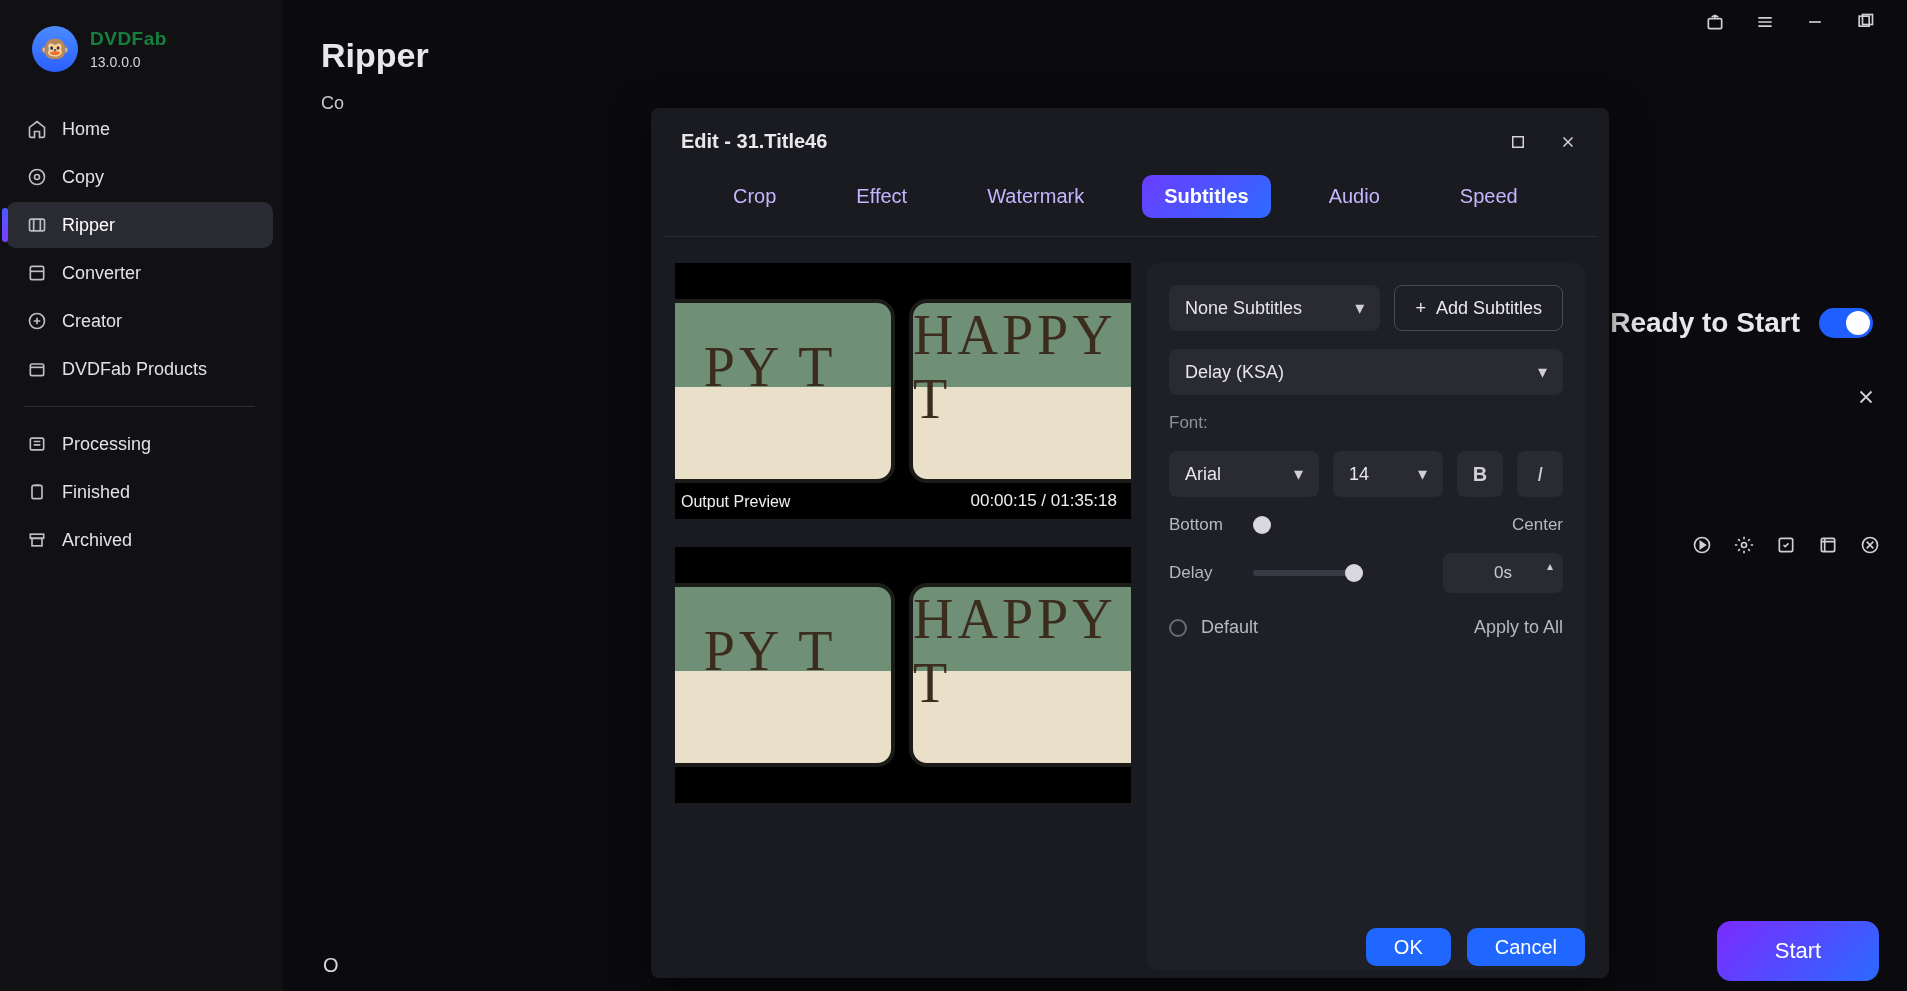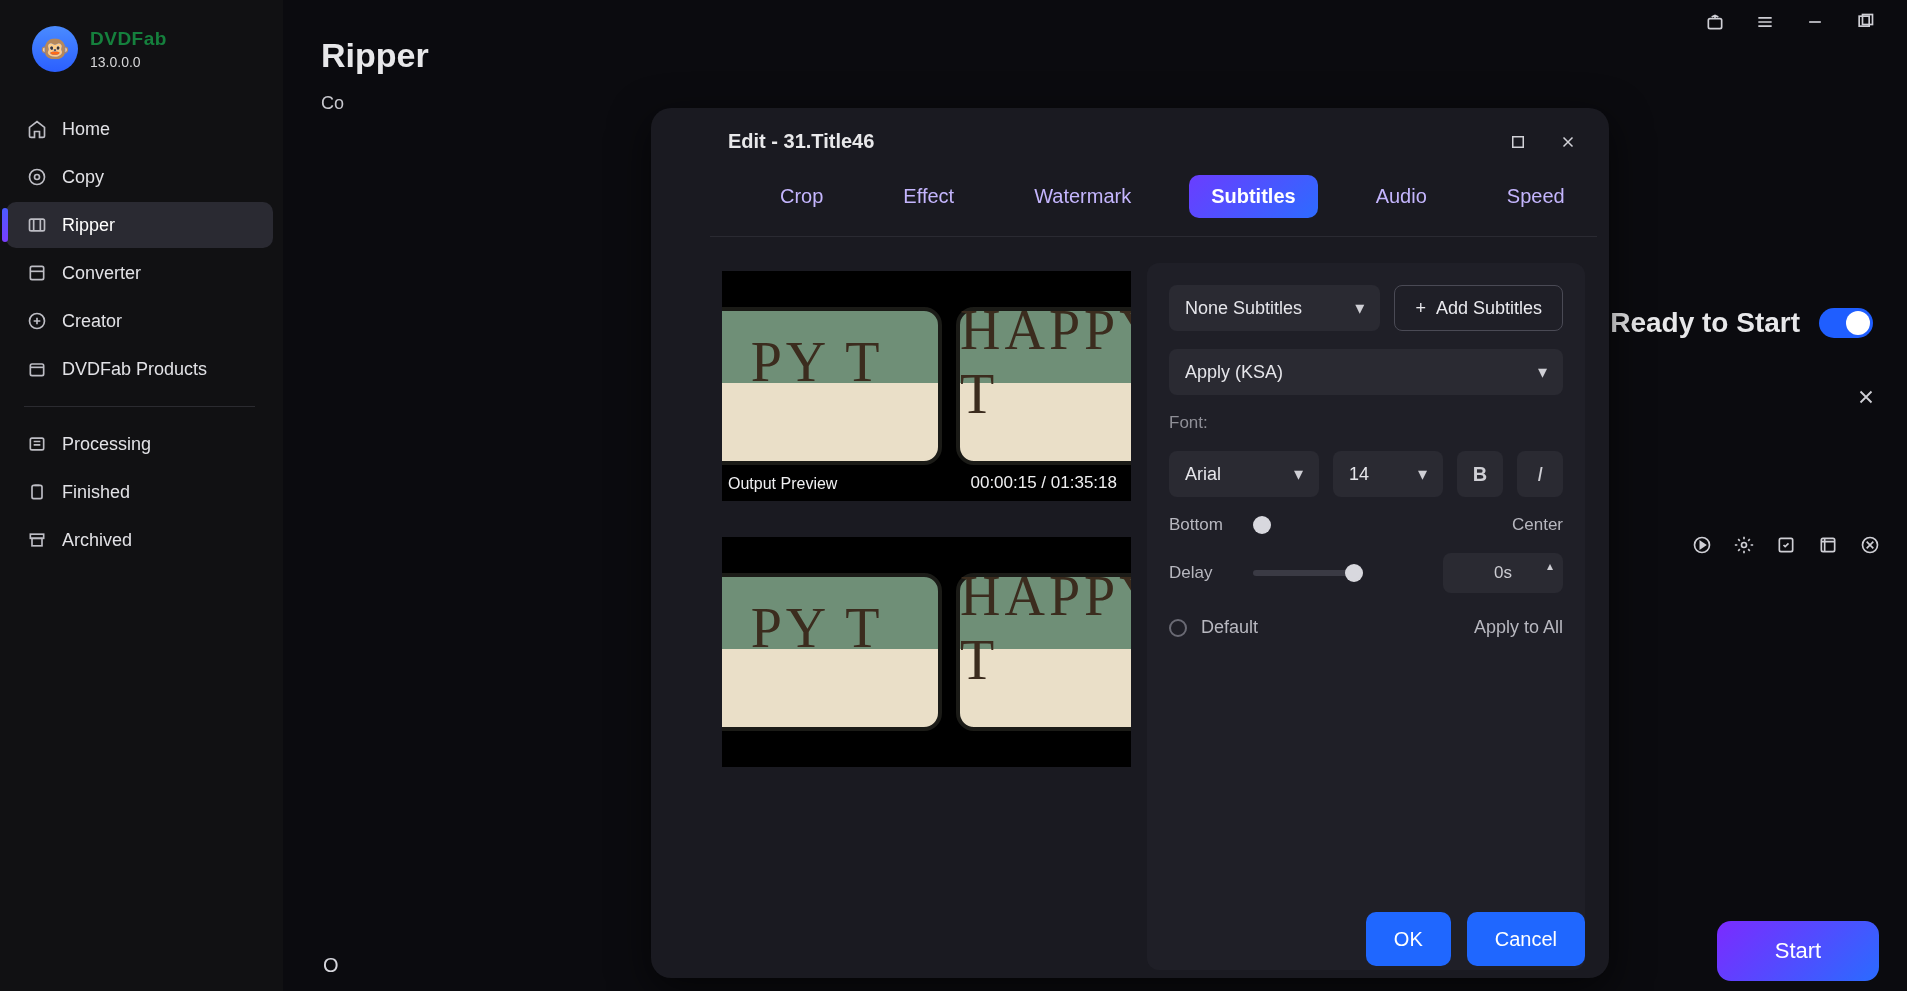"Edit - 31.Title46" .modal { border-radius: 20px -> 8px; padding-left: 47px -> none }
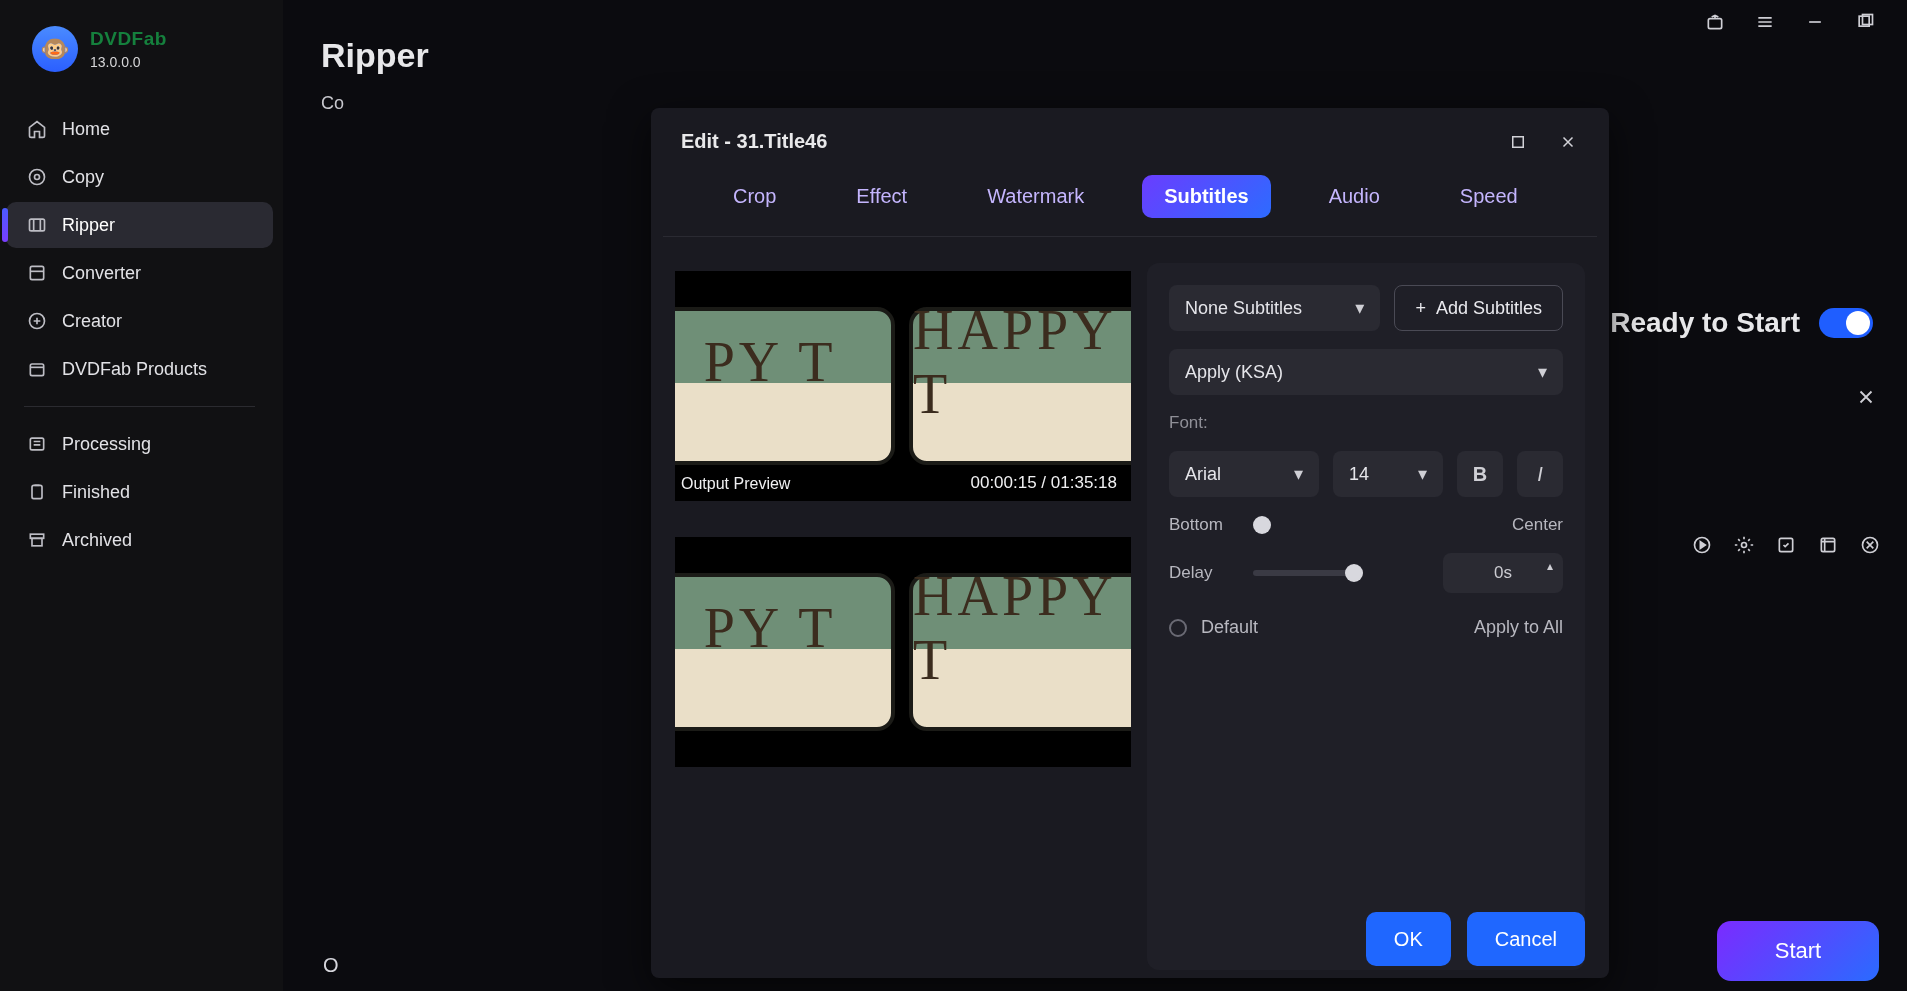"PY T" .preview { height: 230px -> 256px; margin-top: 8px -> none }
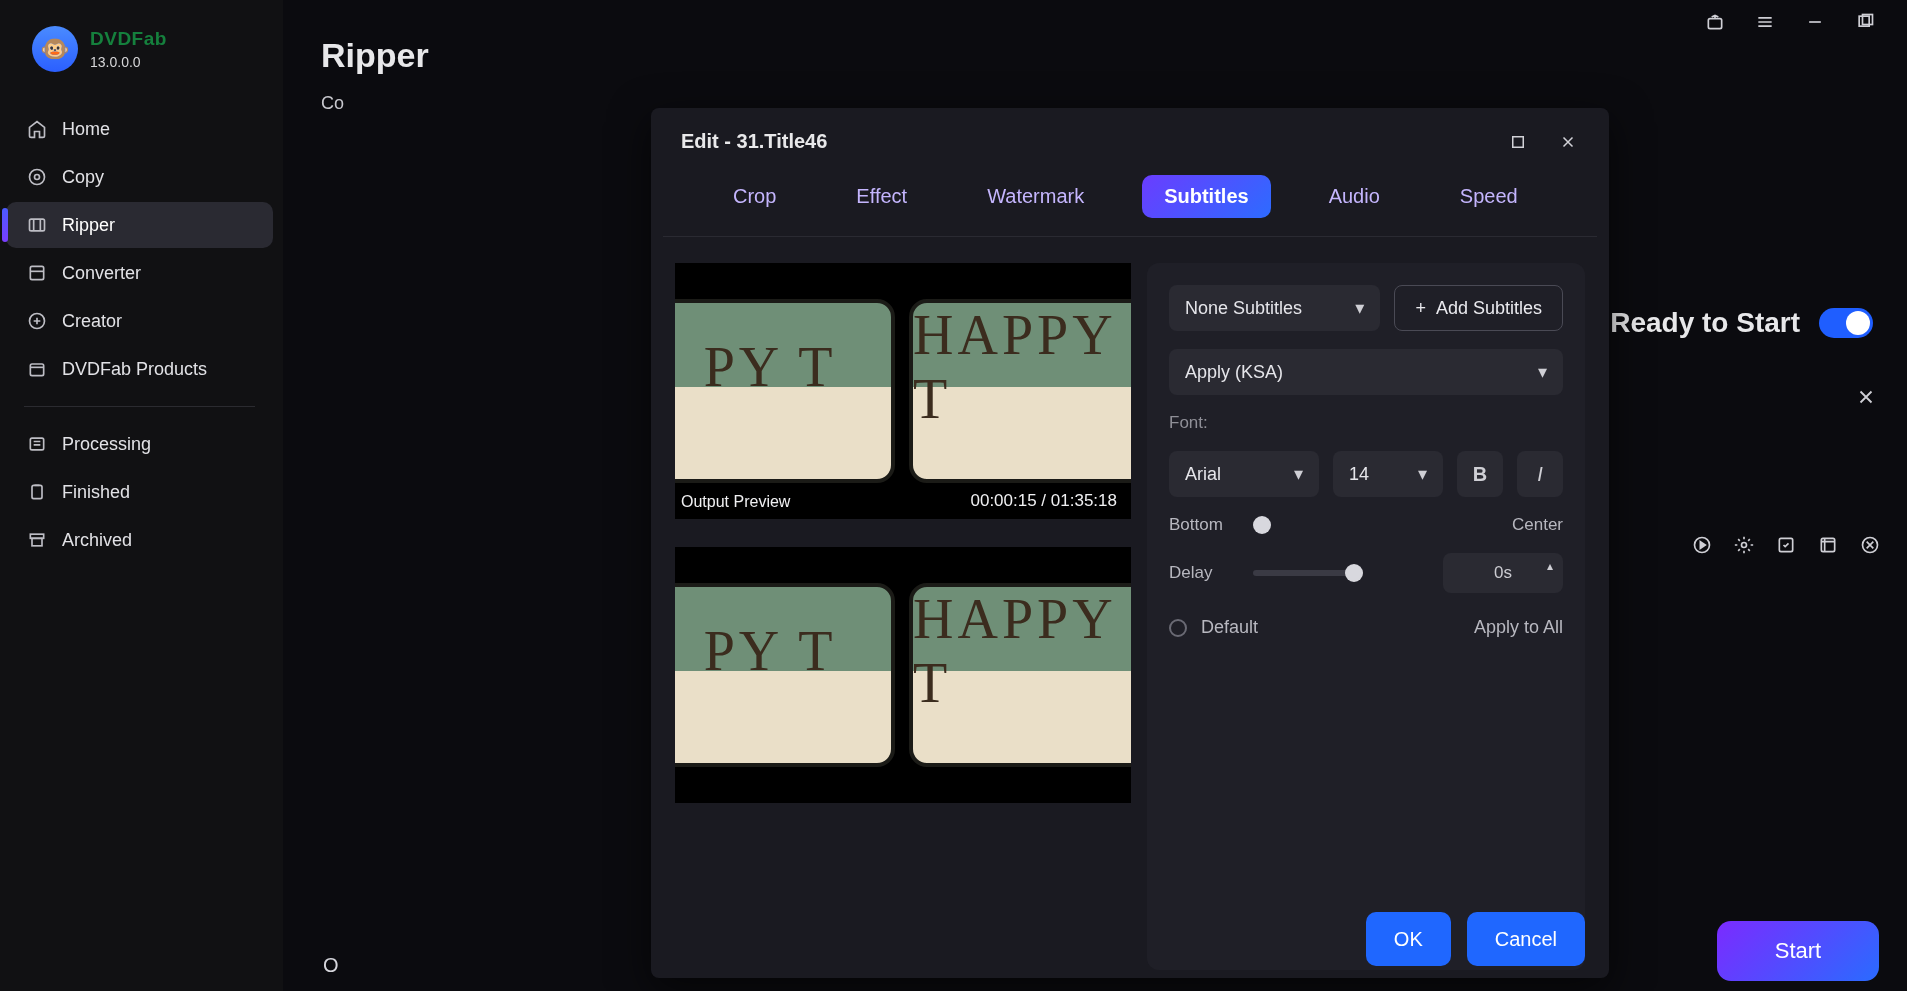"Apply (KSA)" span { text: Apply -> Delay }
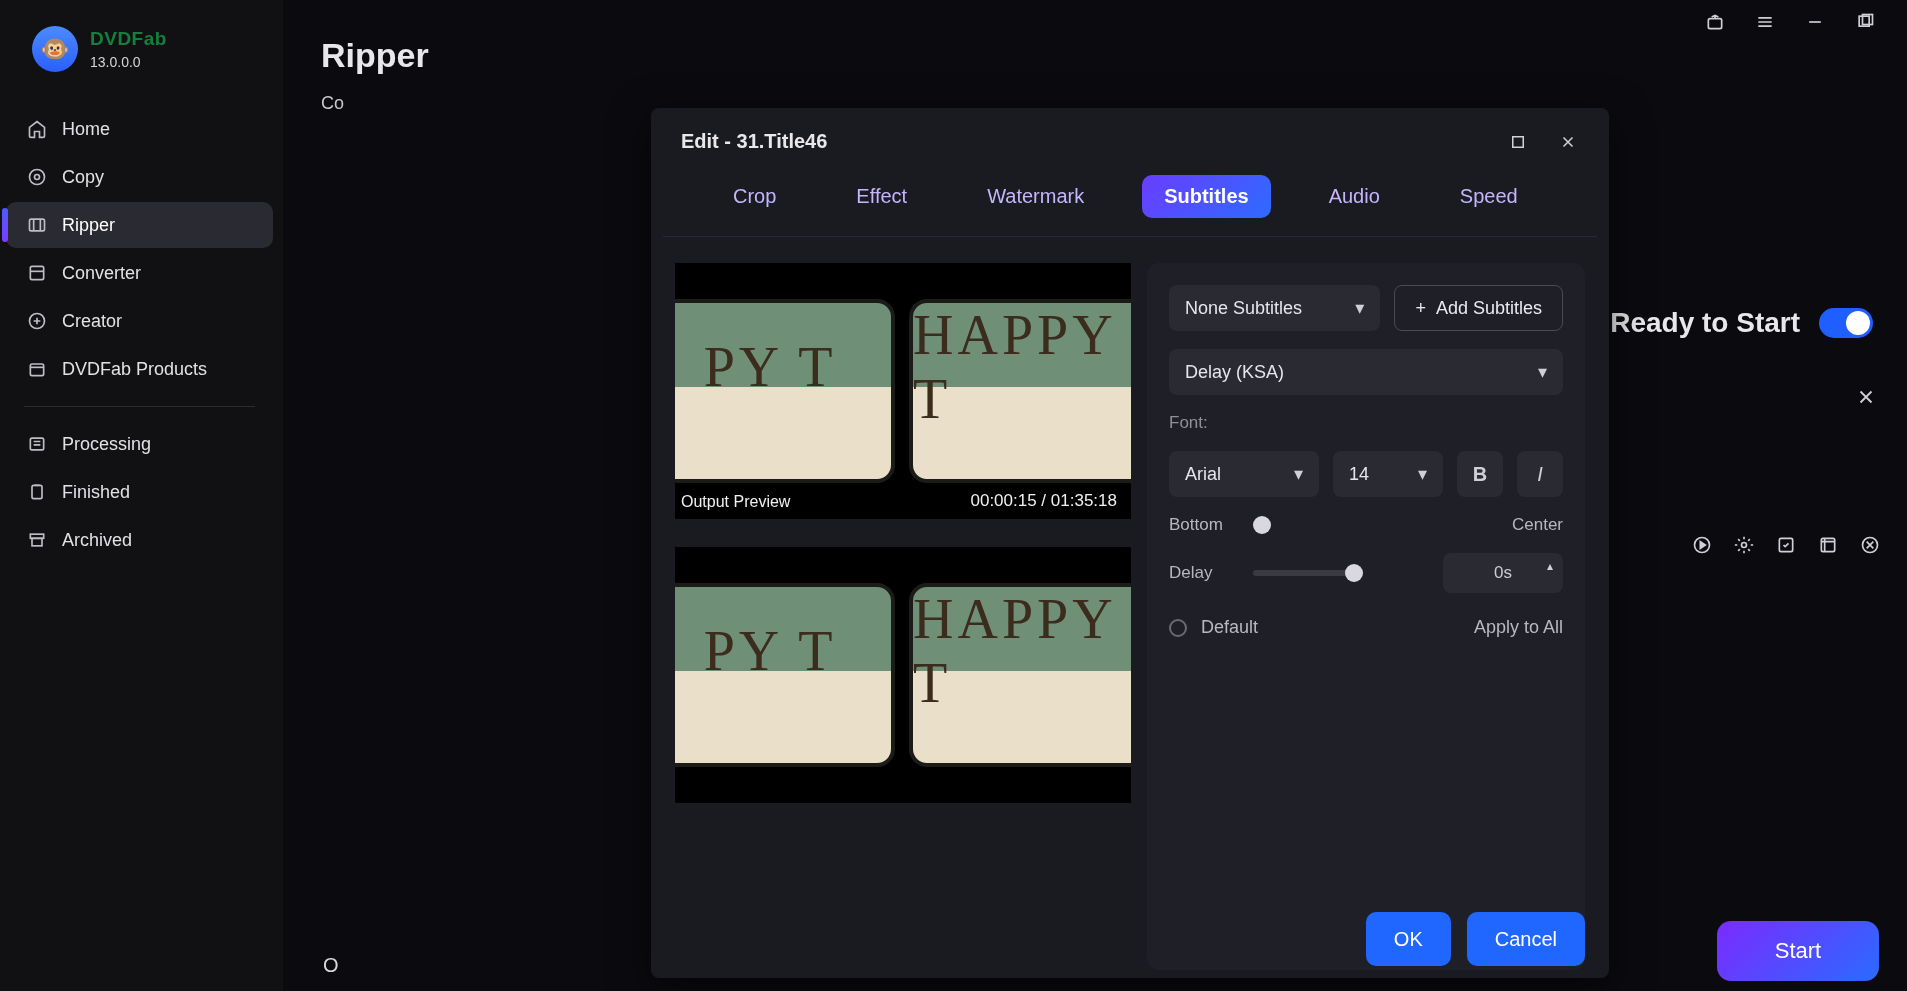"OK" .btn { height: 54px -> 38px }
